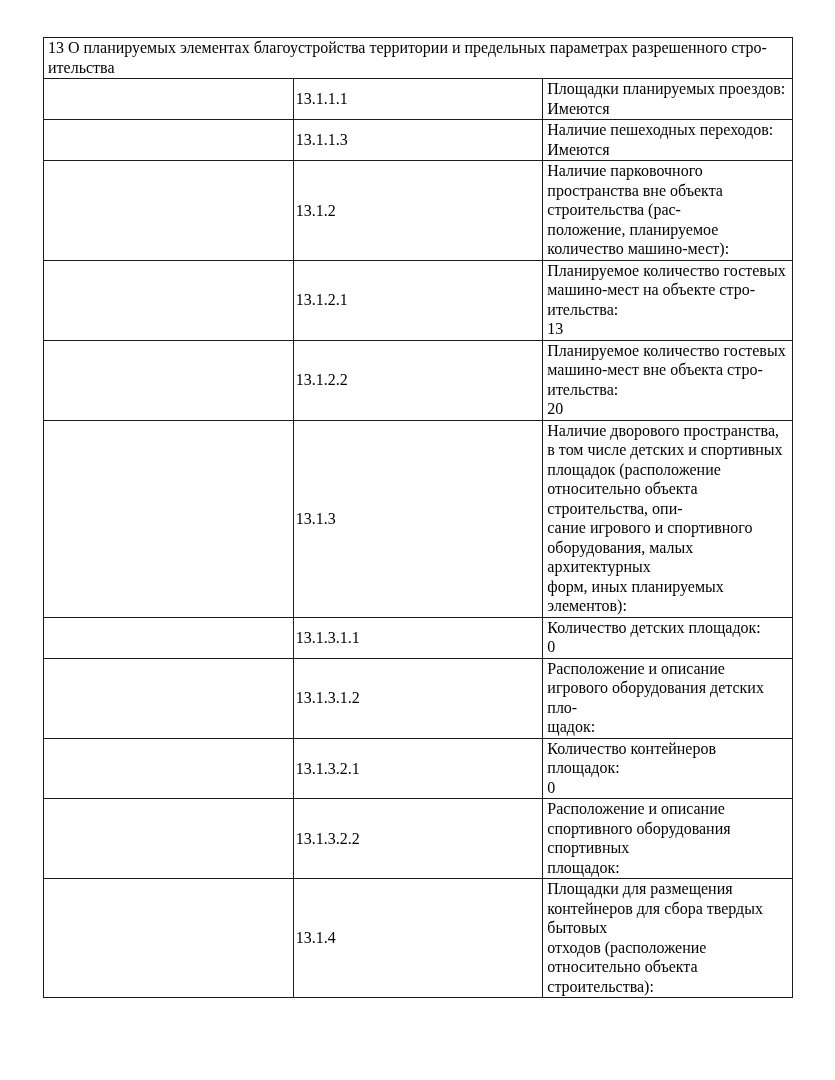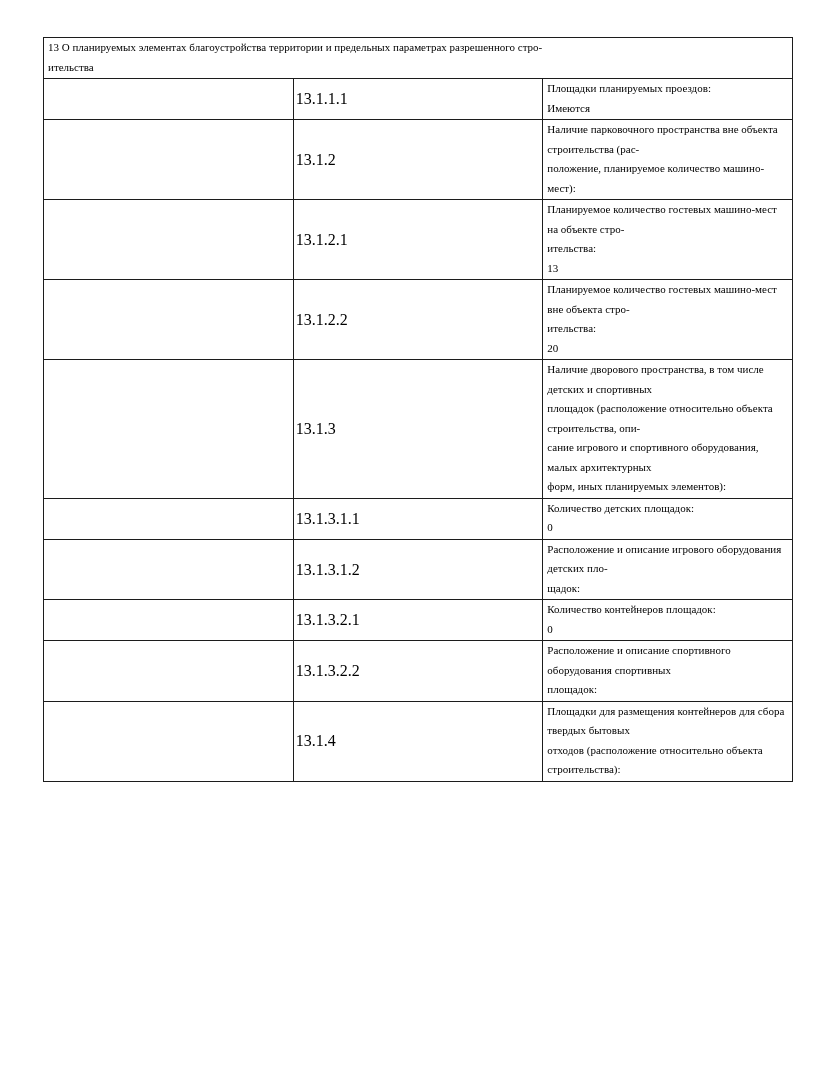"13 О планируемых элементах" .txt { font-size: 11px -> 16px }
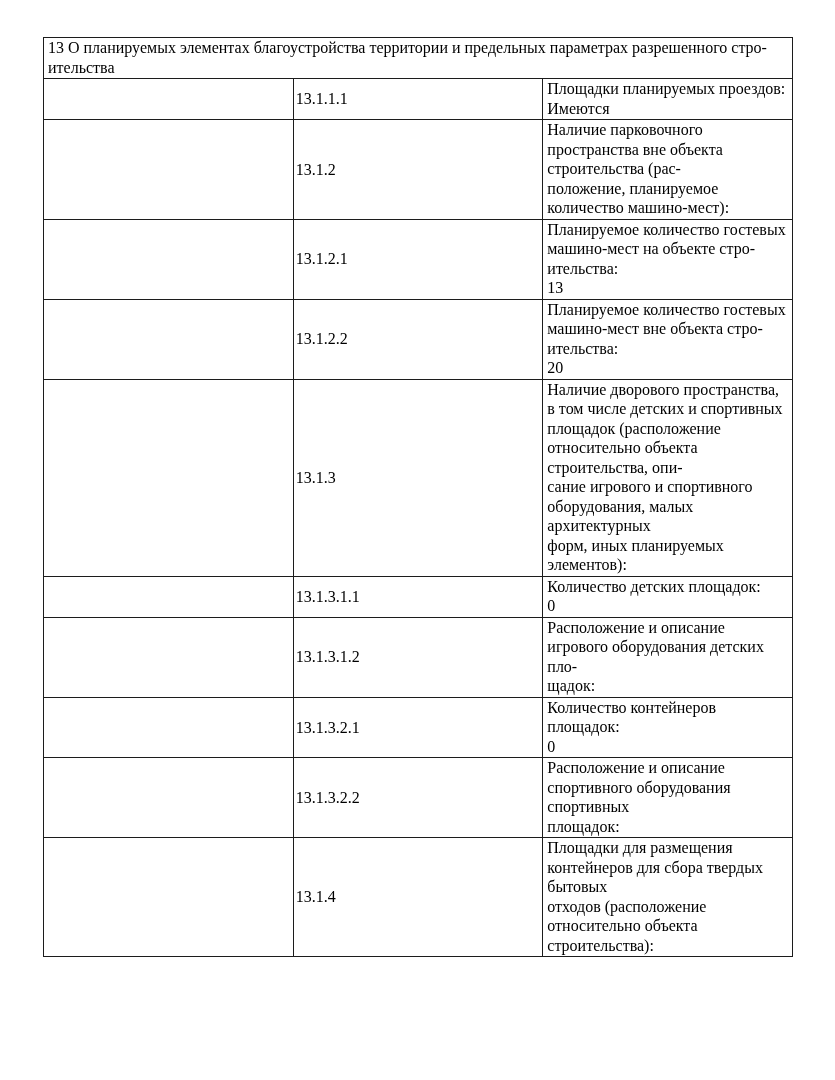"13.1.1.3" tr { html: none -> <tr> <td> <div></div> </td> <td> <div>13.1.1.3</div> </td> <td> <div>Наличие пешеходных переходов:</div> <div>Имеются</div> </td> </tr> }
